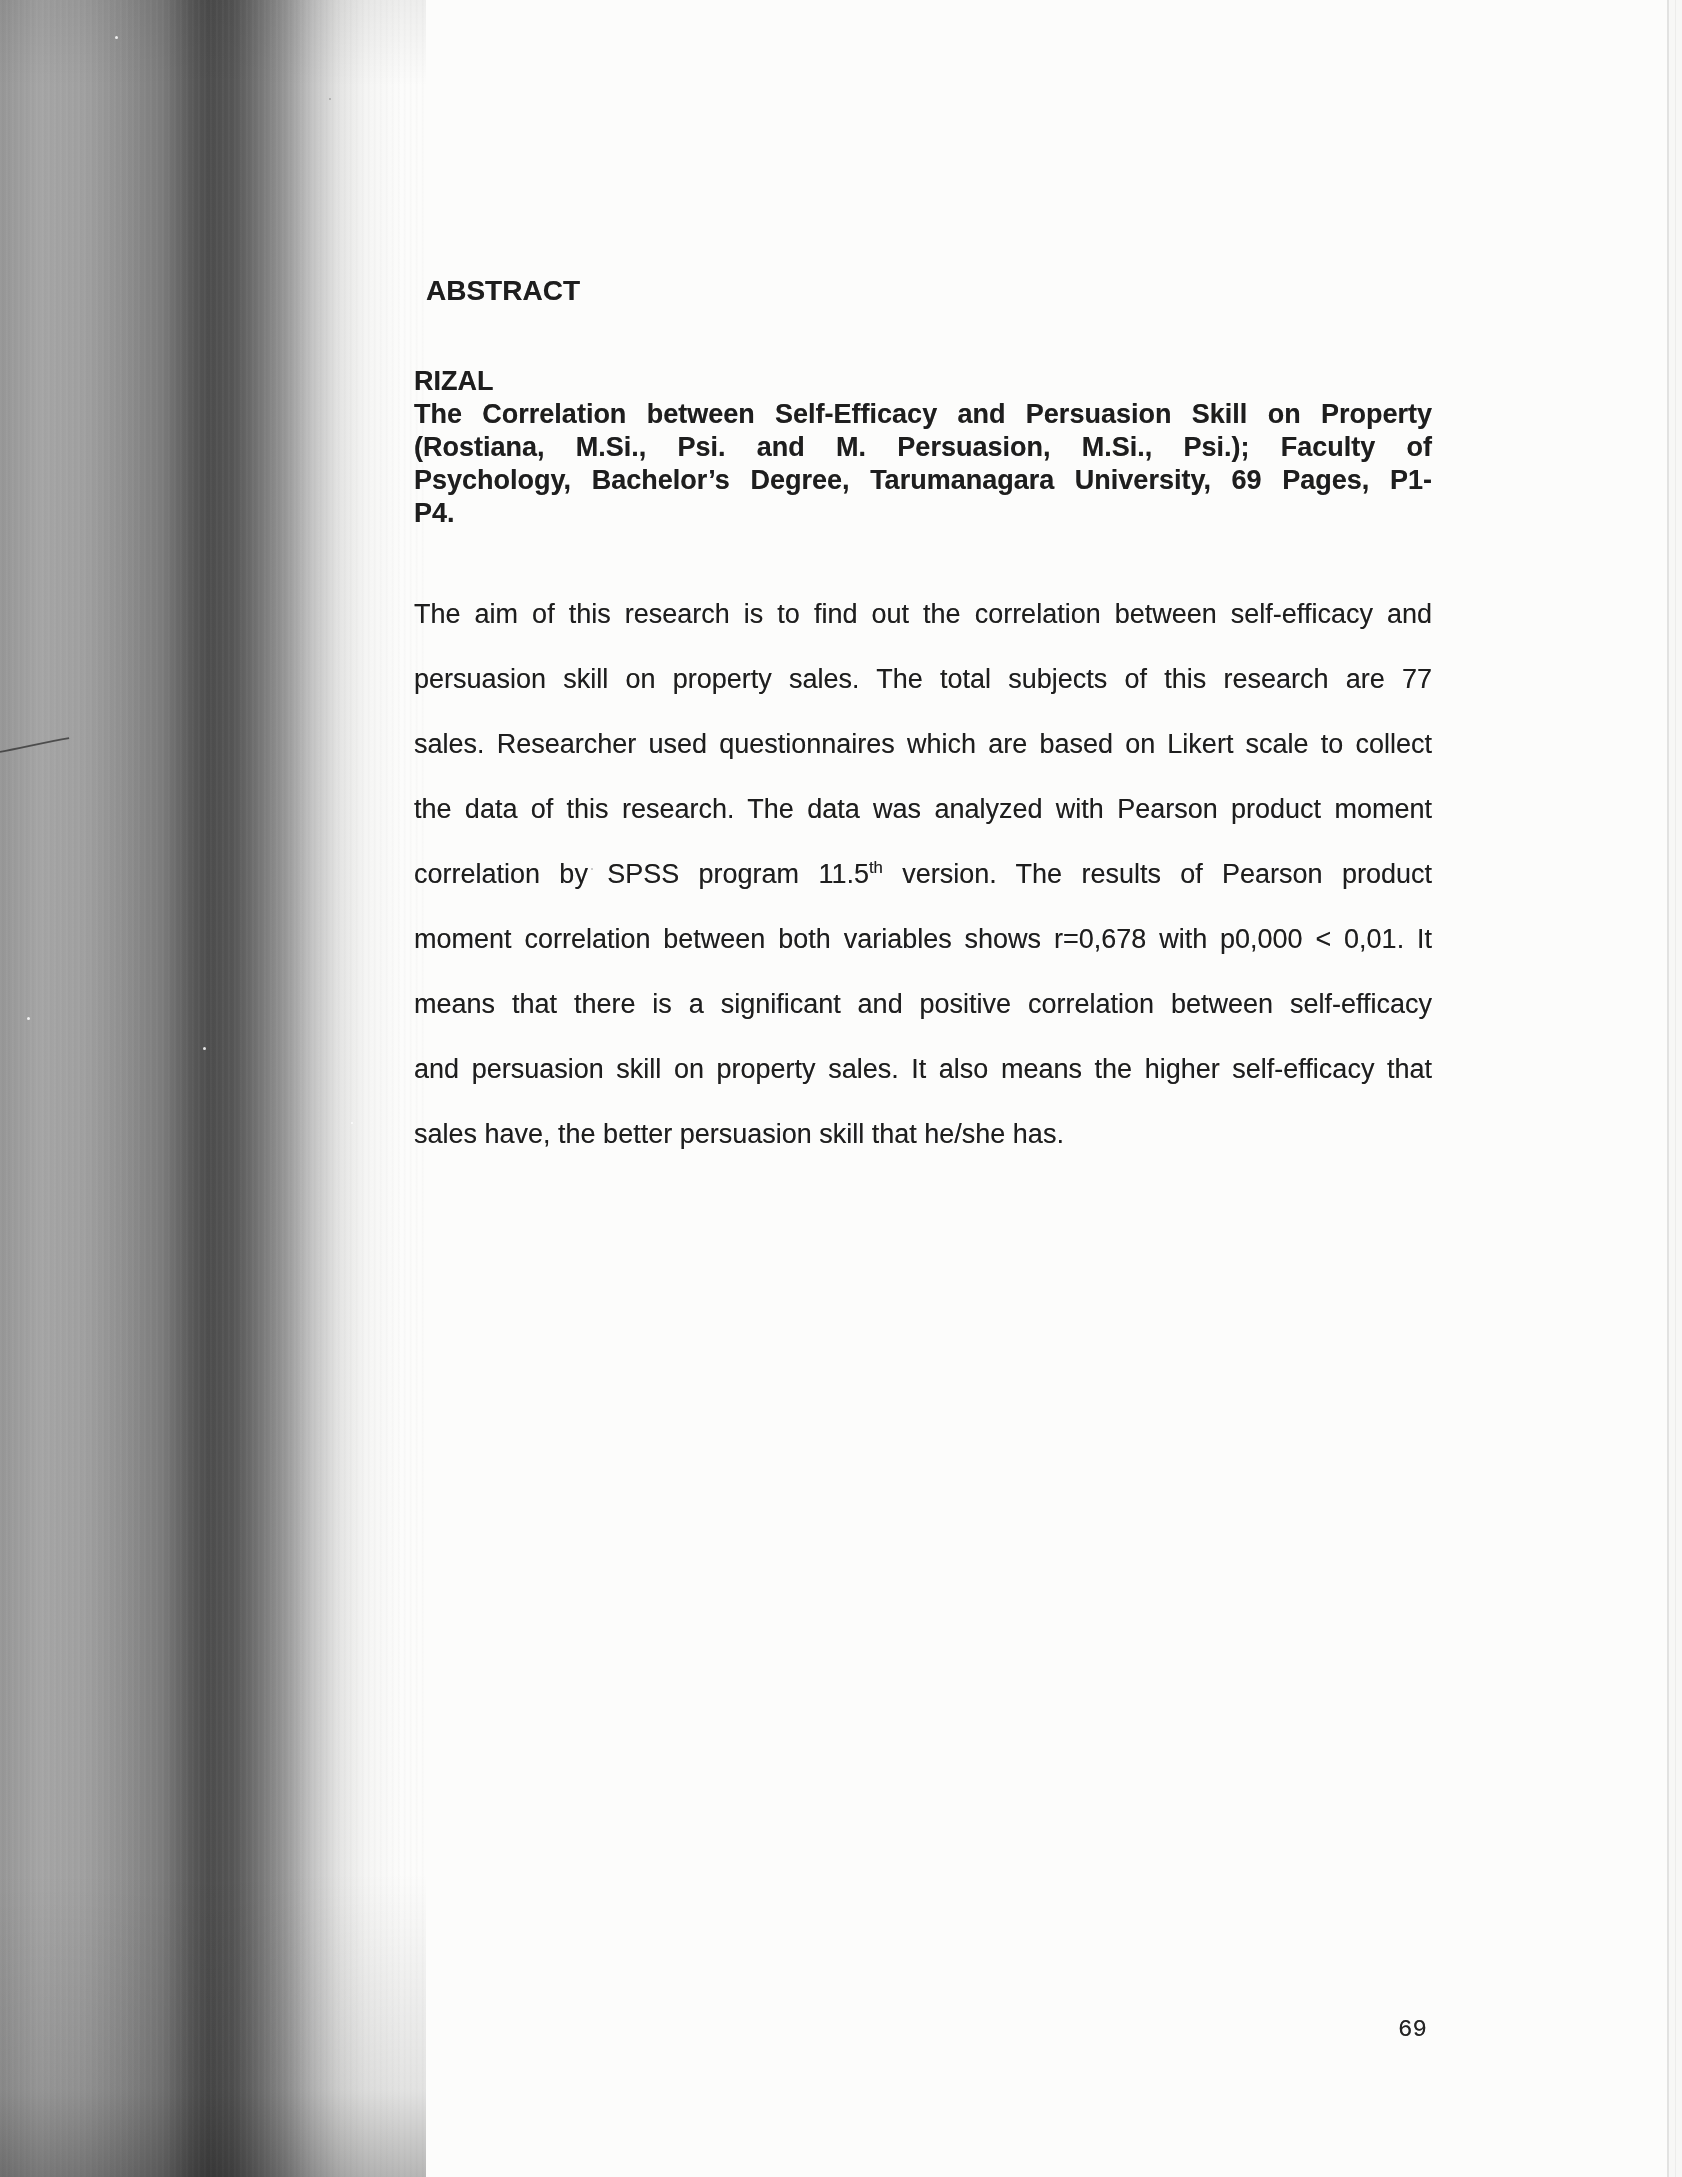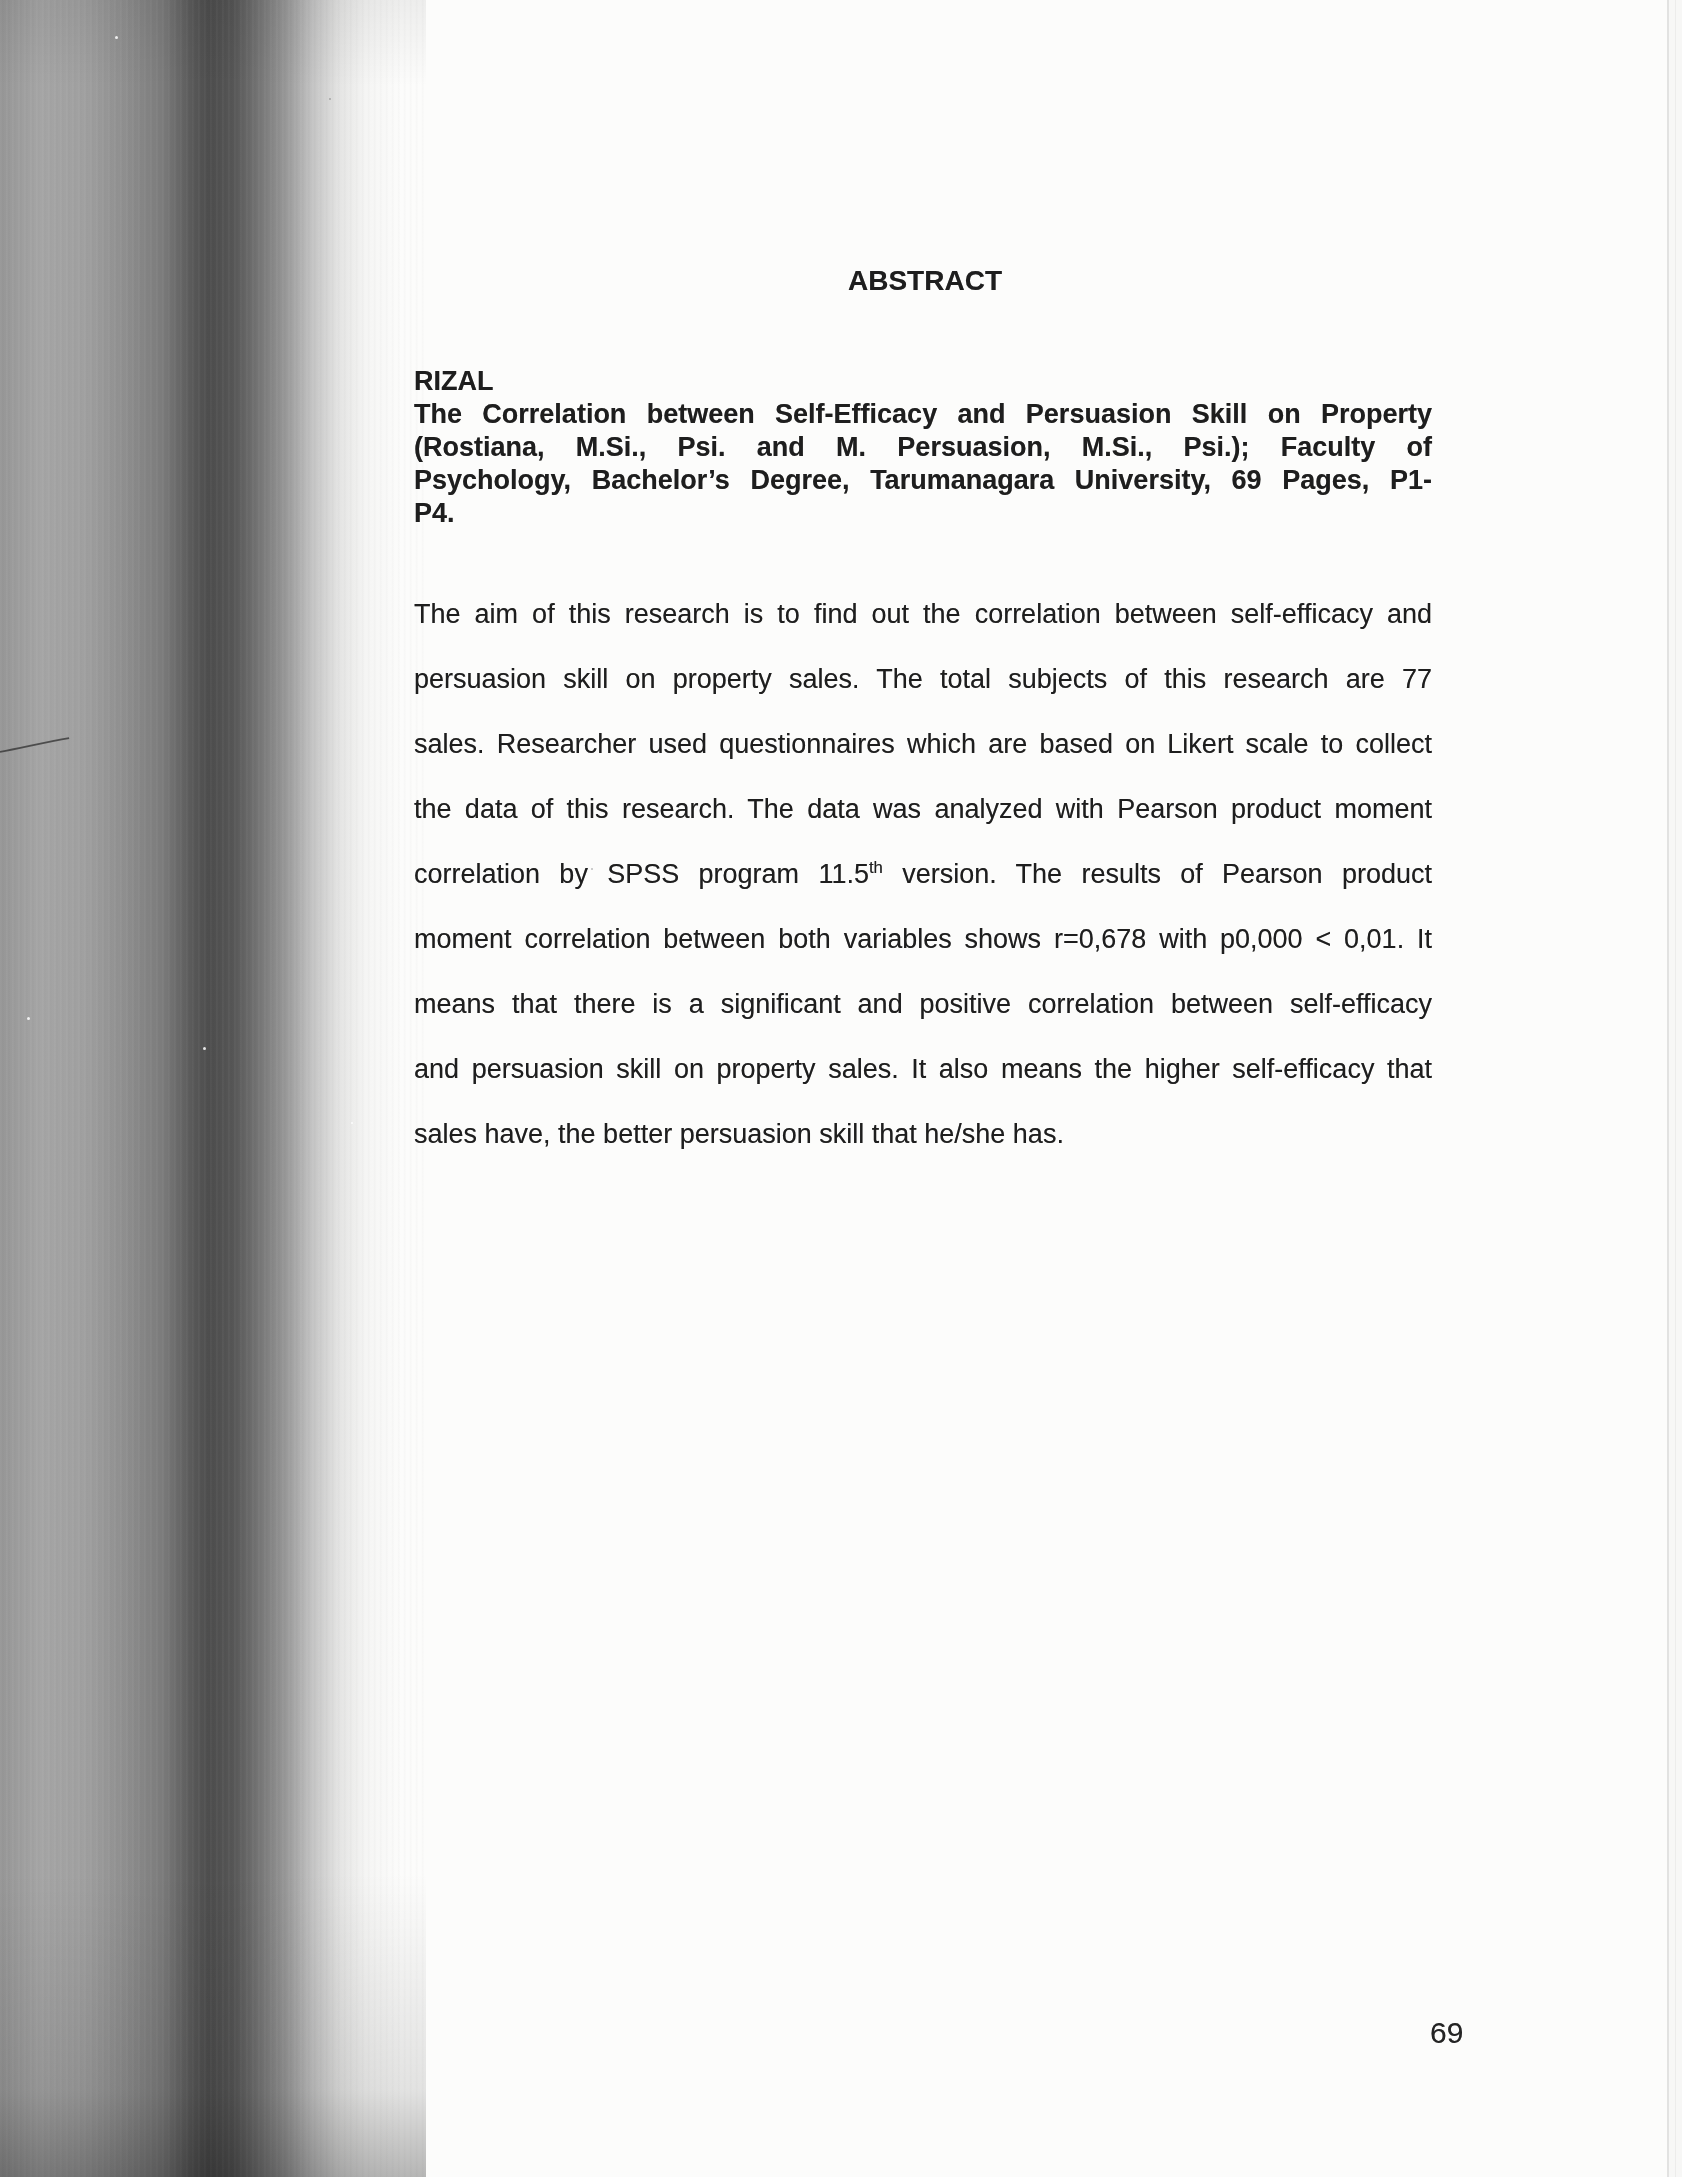"ABSTRACT" .title { margin: 2px -> 12px; text-align: center -> left }
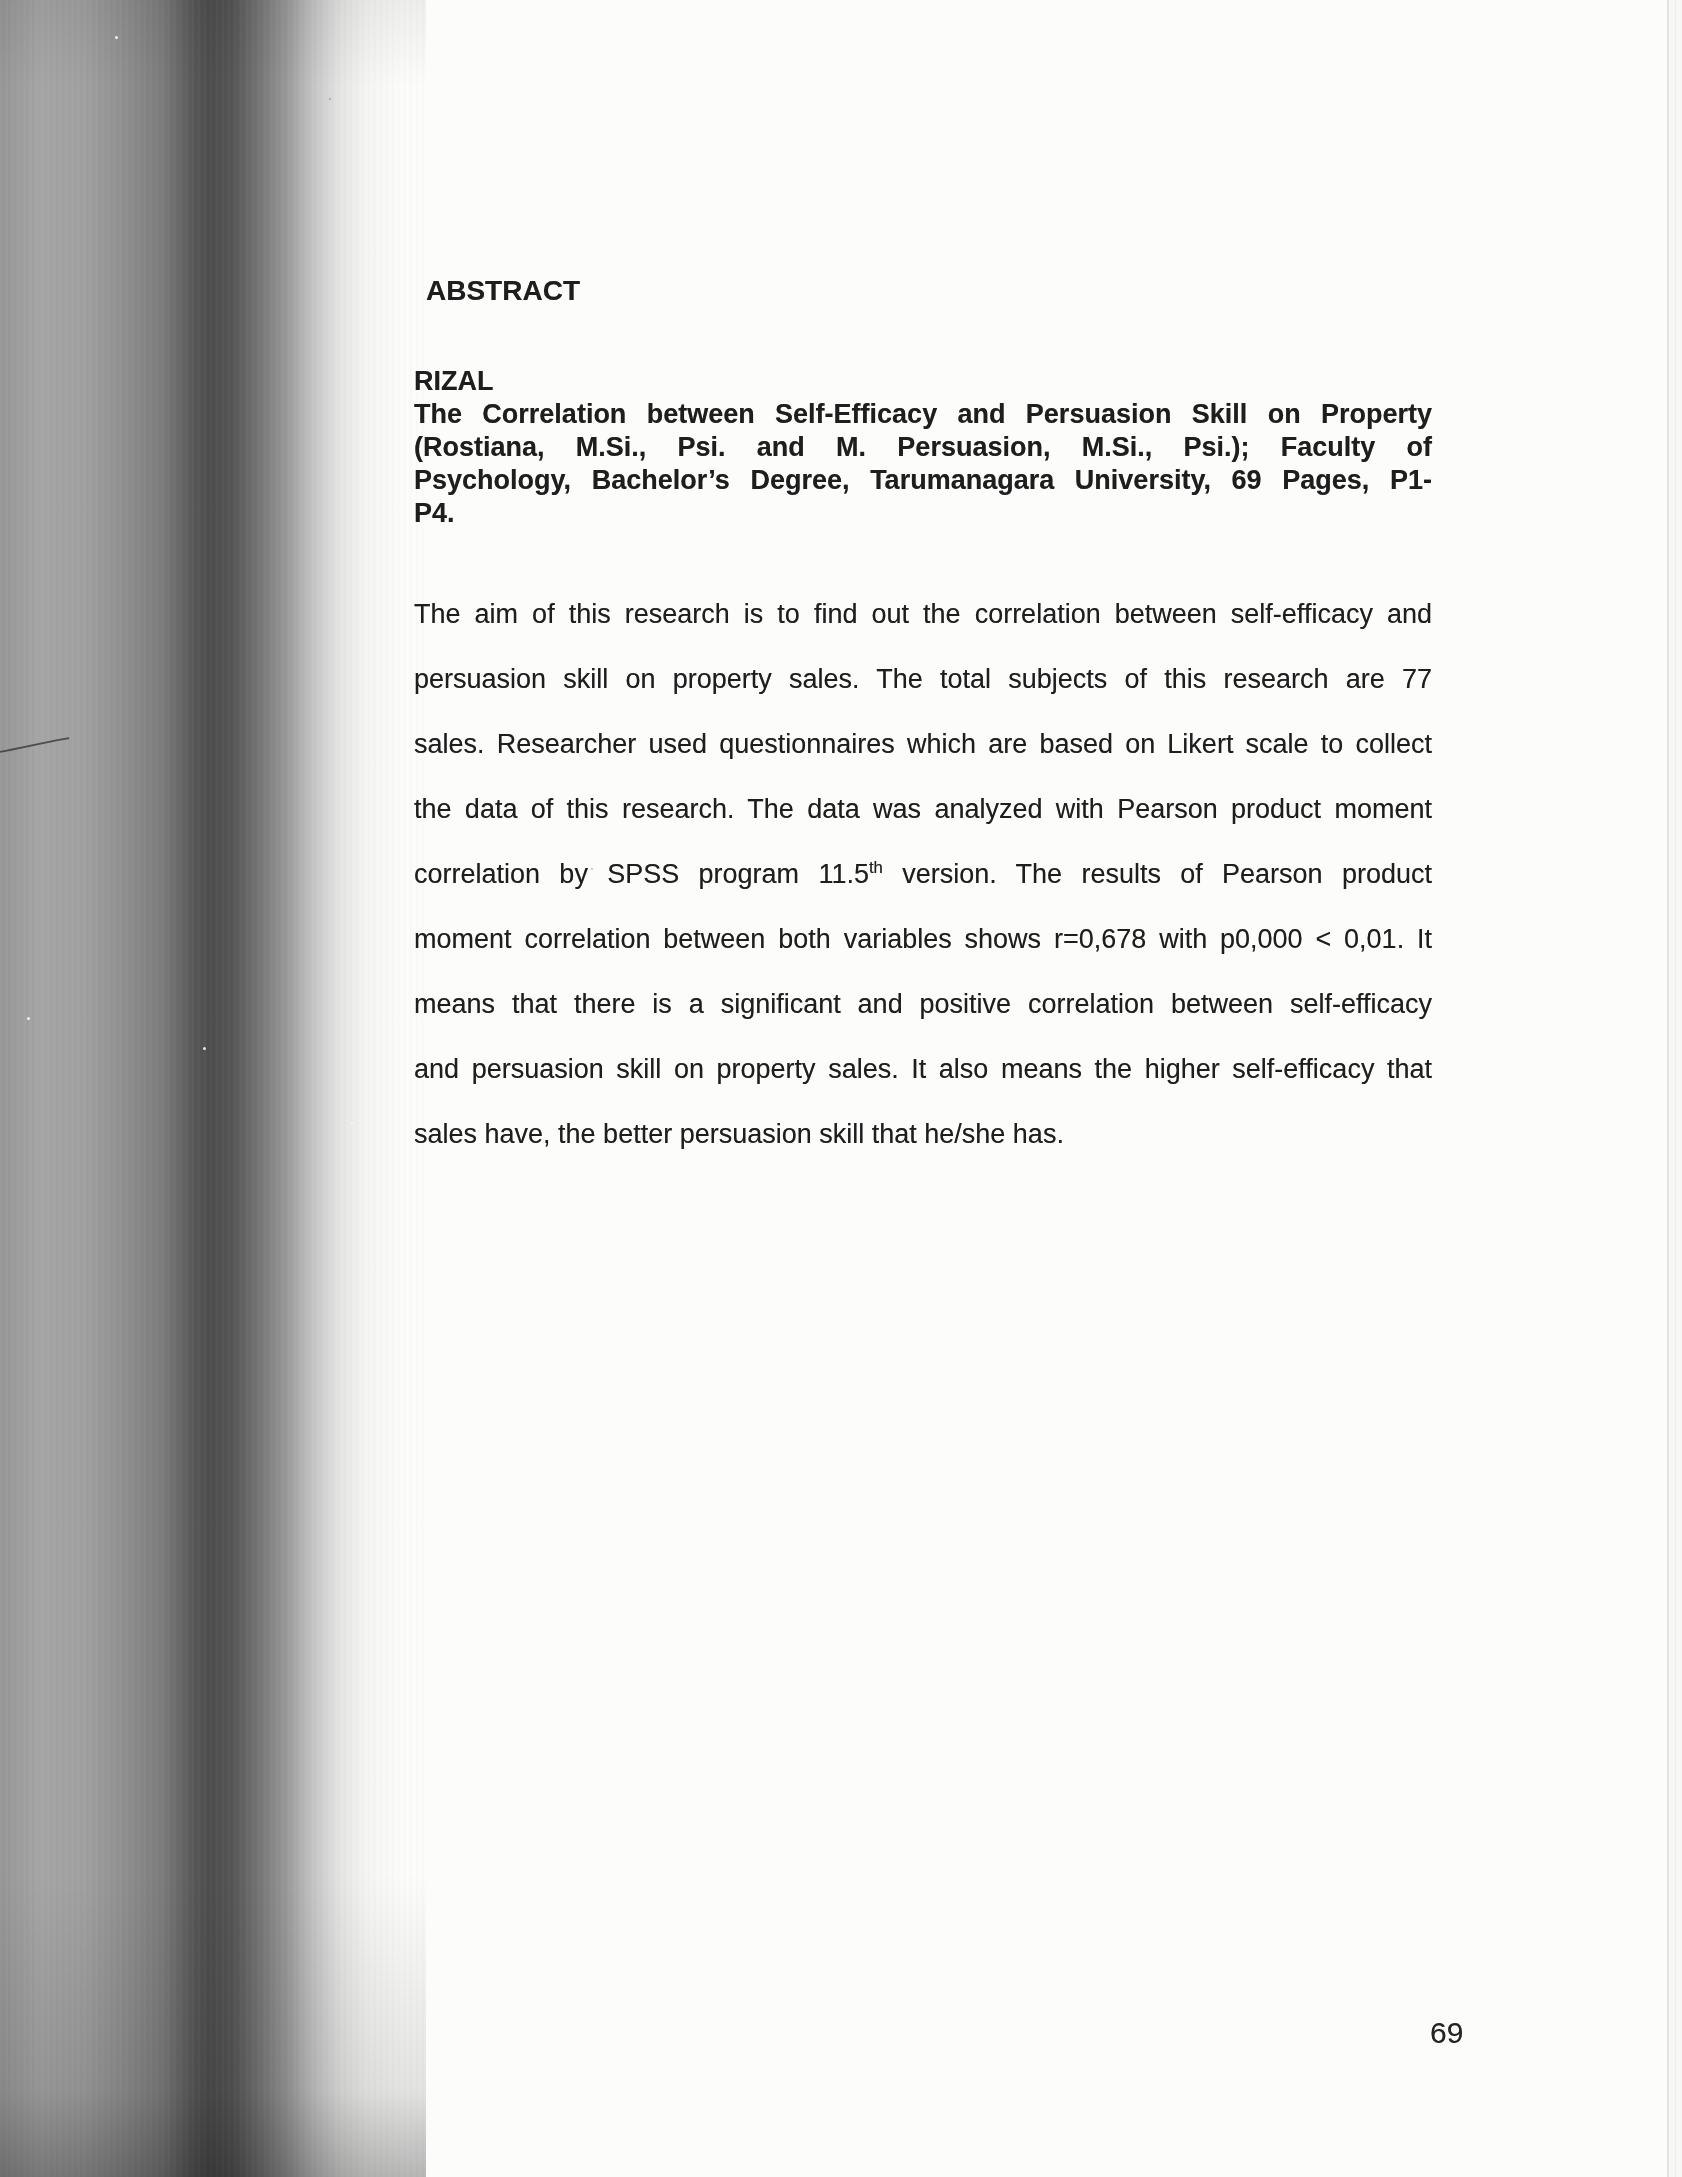"69" .page-number { font-family: Liberation Sans, sans-serif -> Liberation Mono, monospace; font-size: 30px -> 24px; margin-left: 32px -> none }
